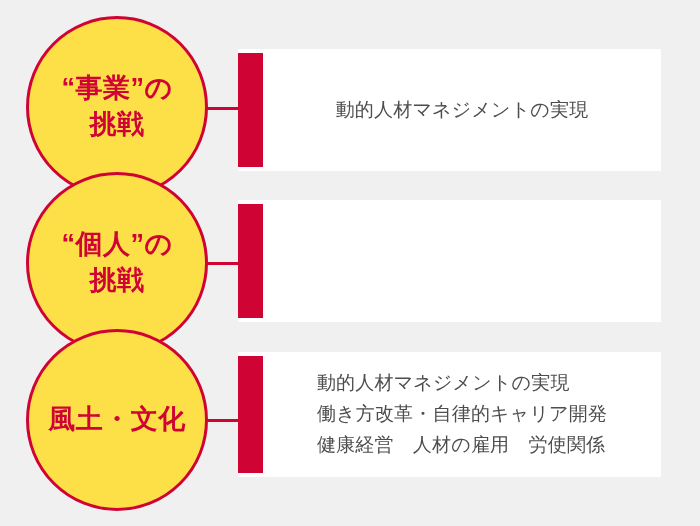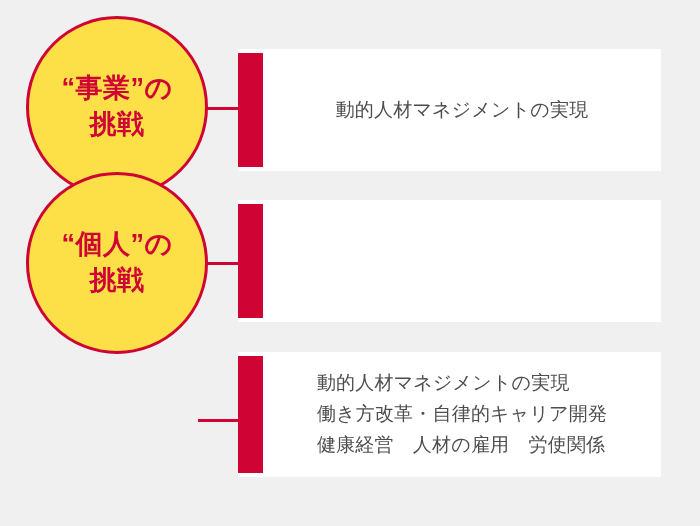"風土・文化" div.circle { html: none -> <div> <div> <span>風土・文化</span> </div> </div> }
